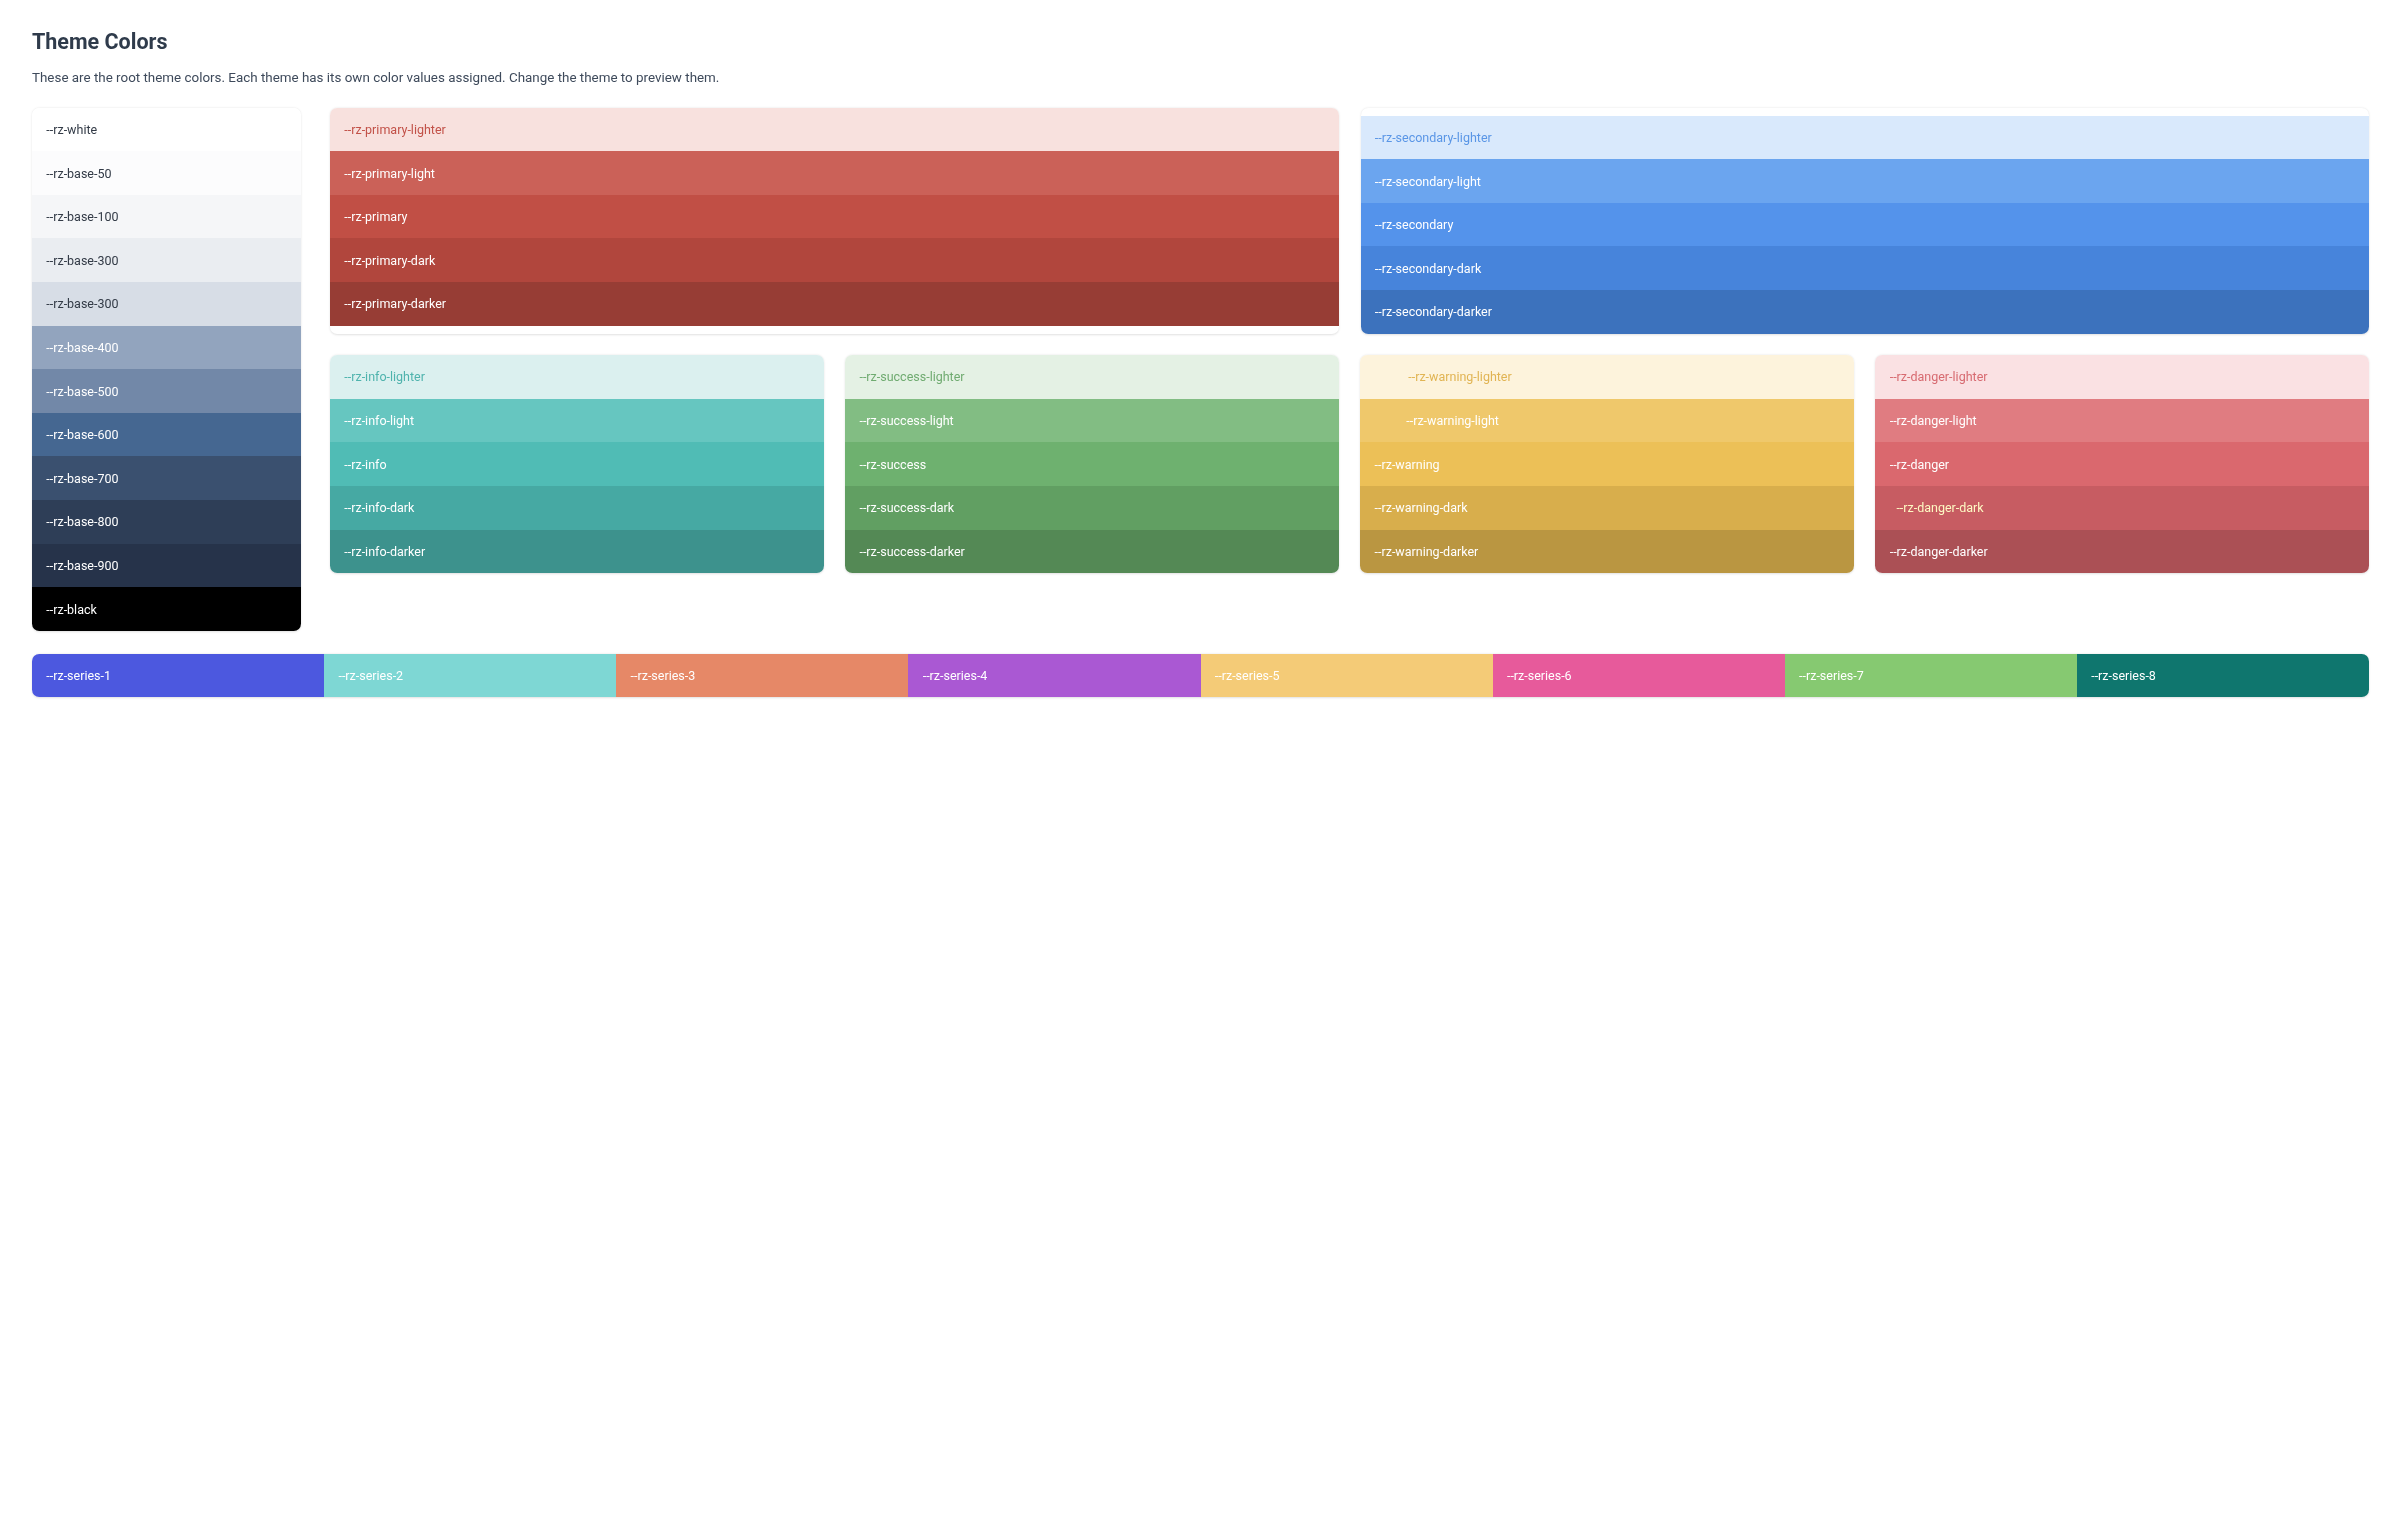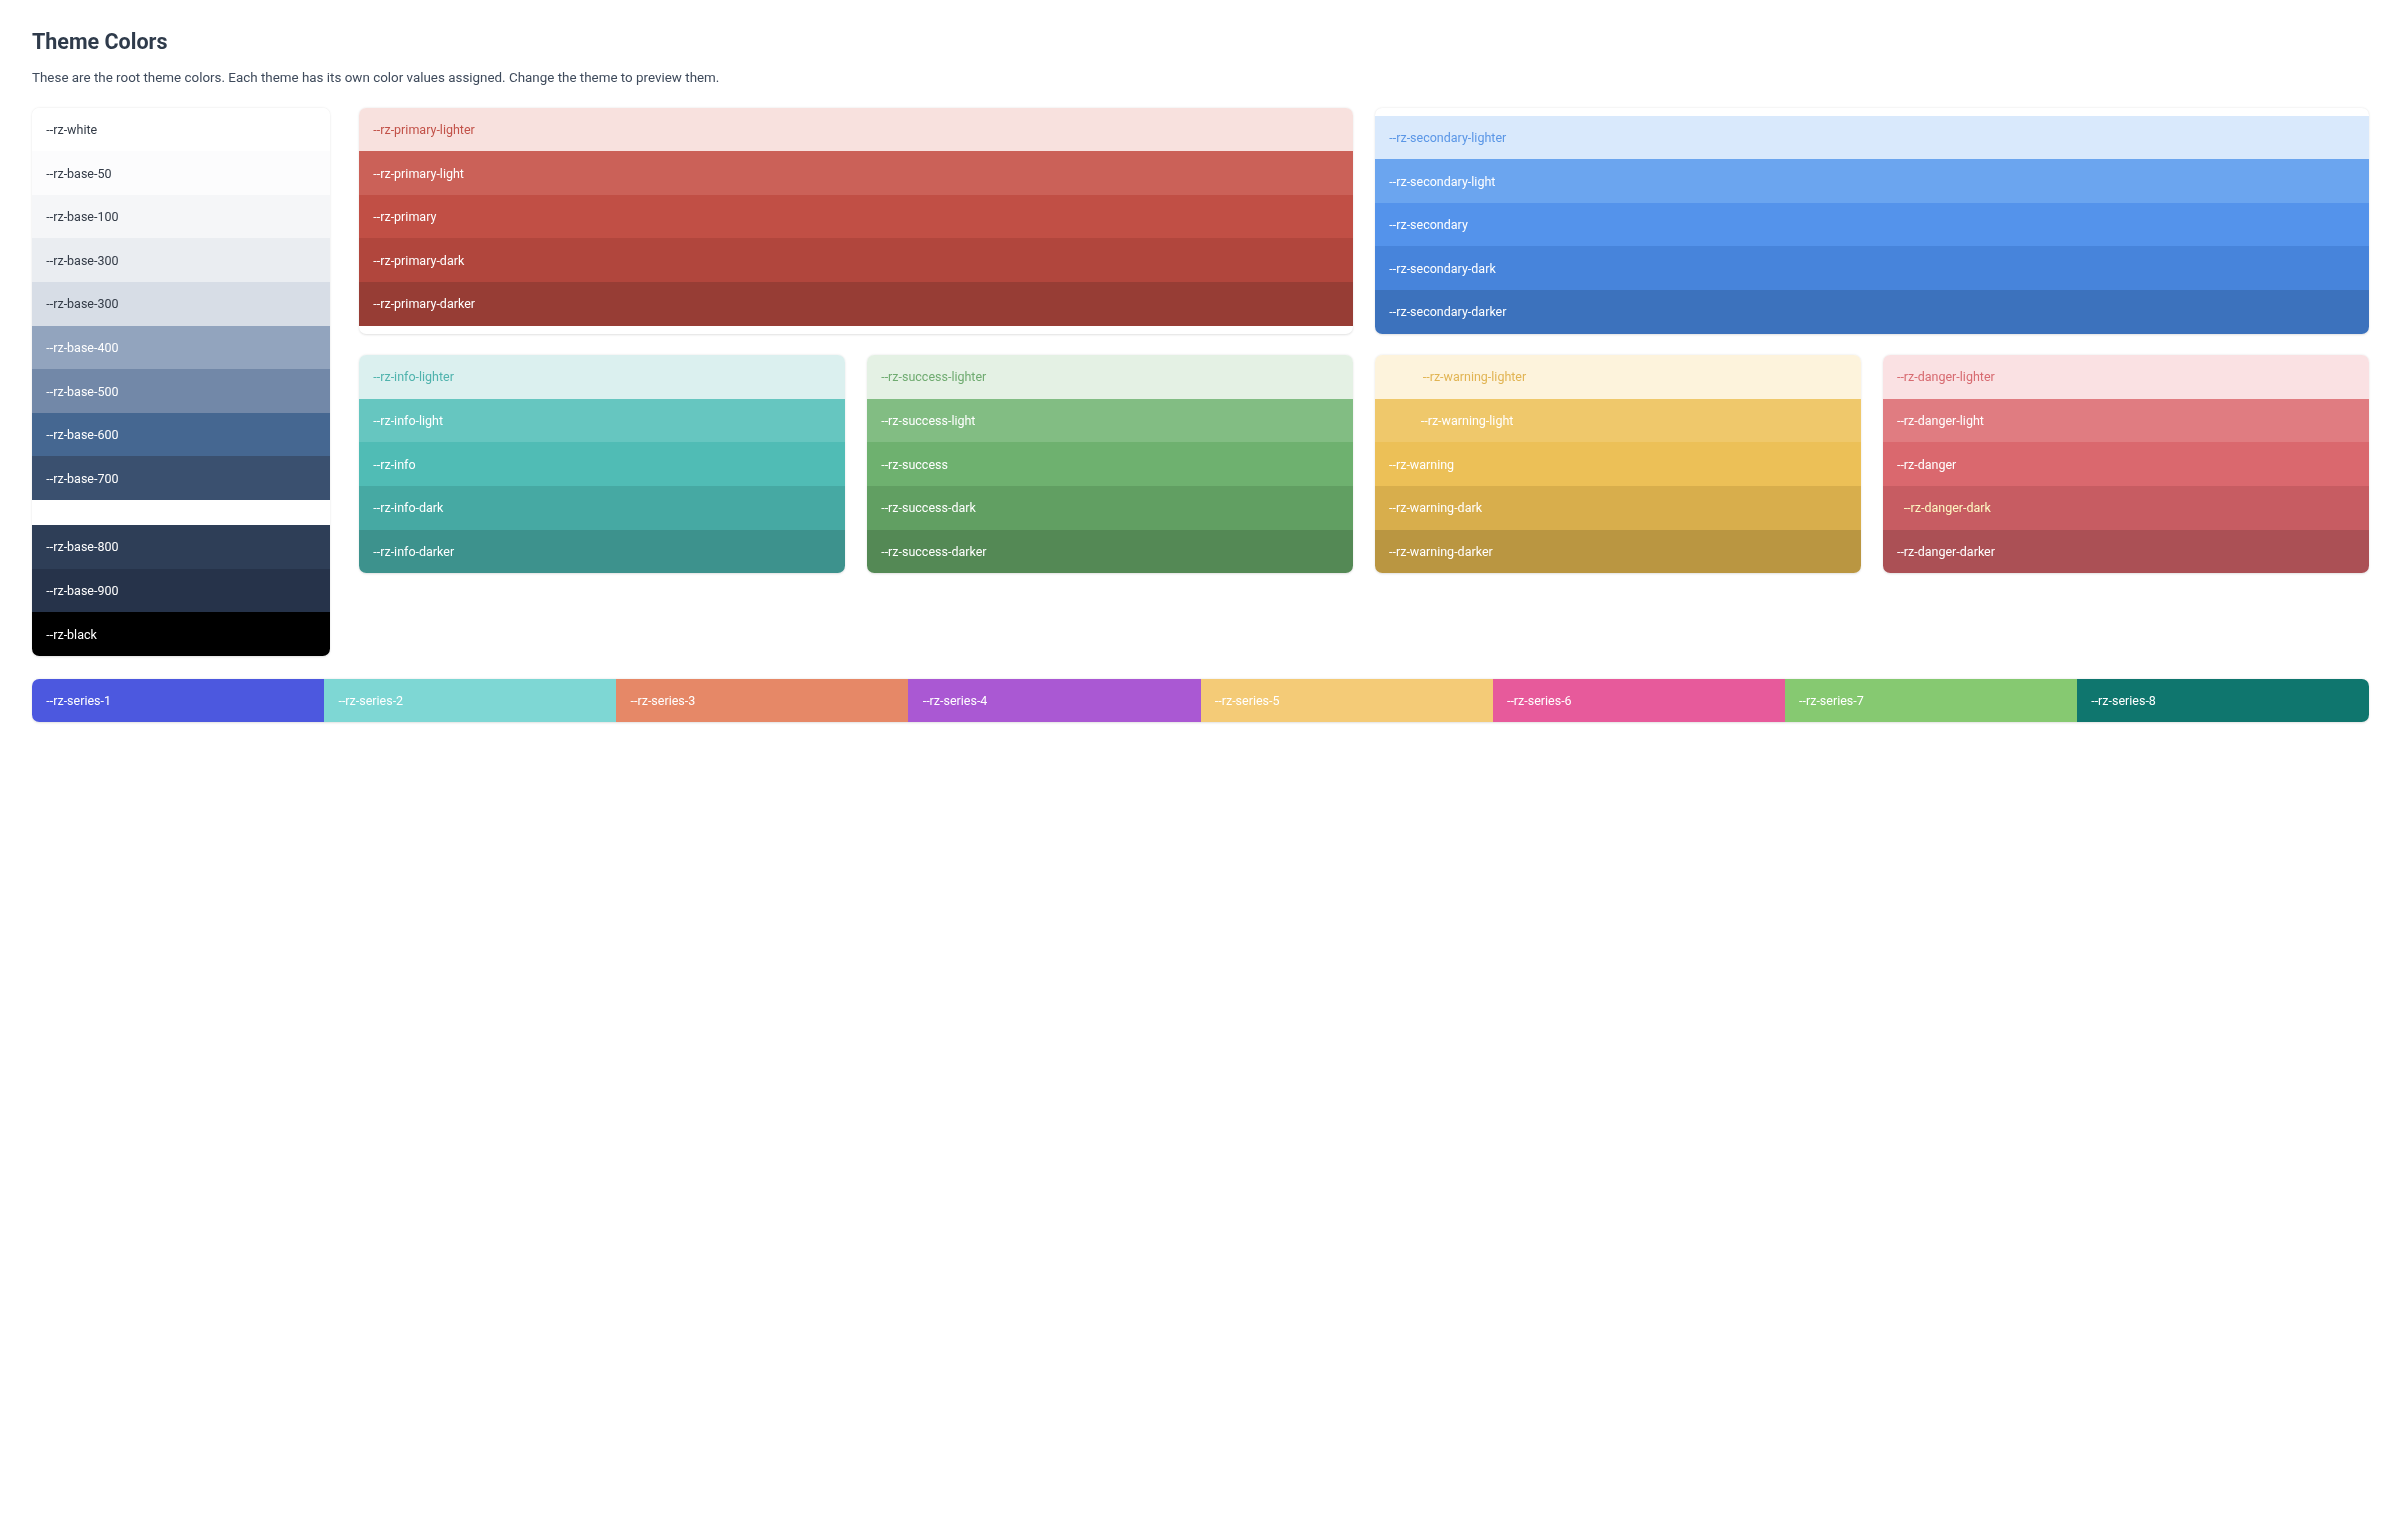"--rz-white" .base-card { width: 298px -> 269px }
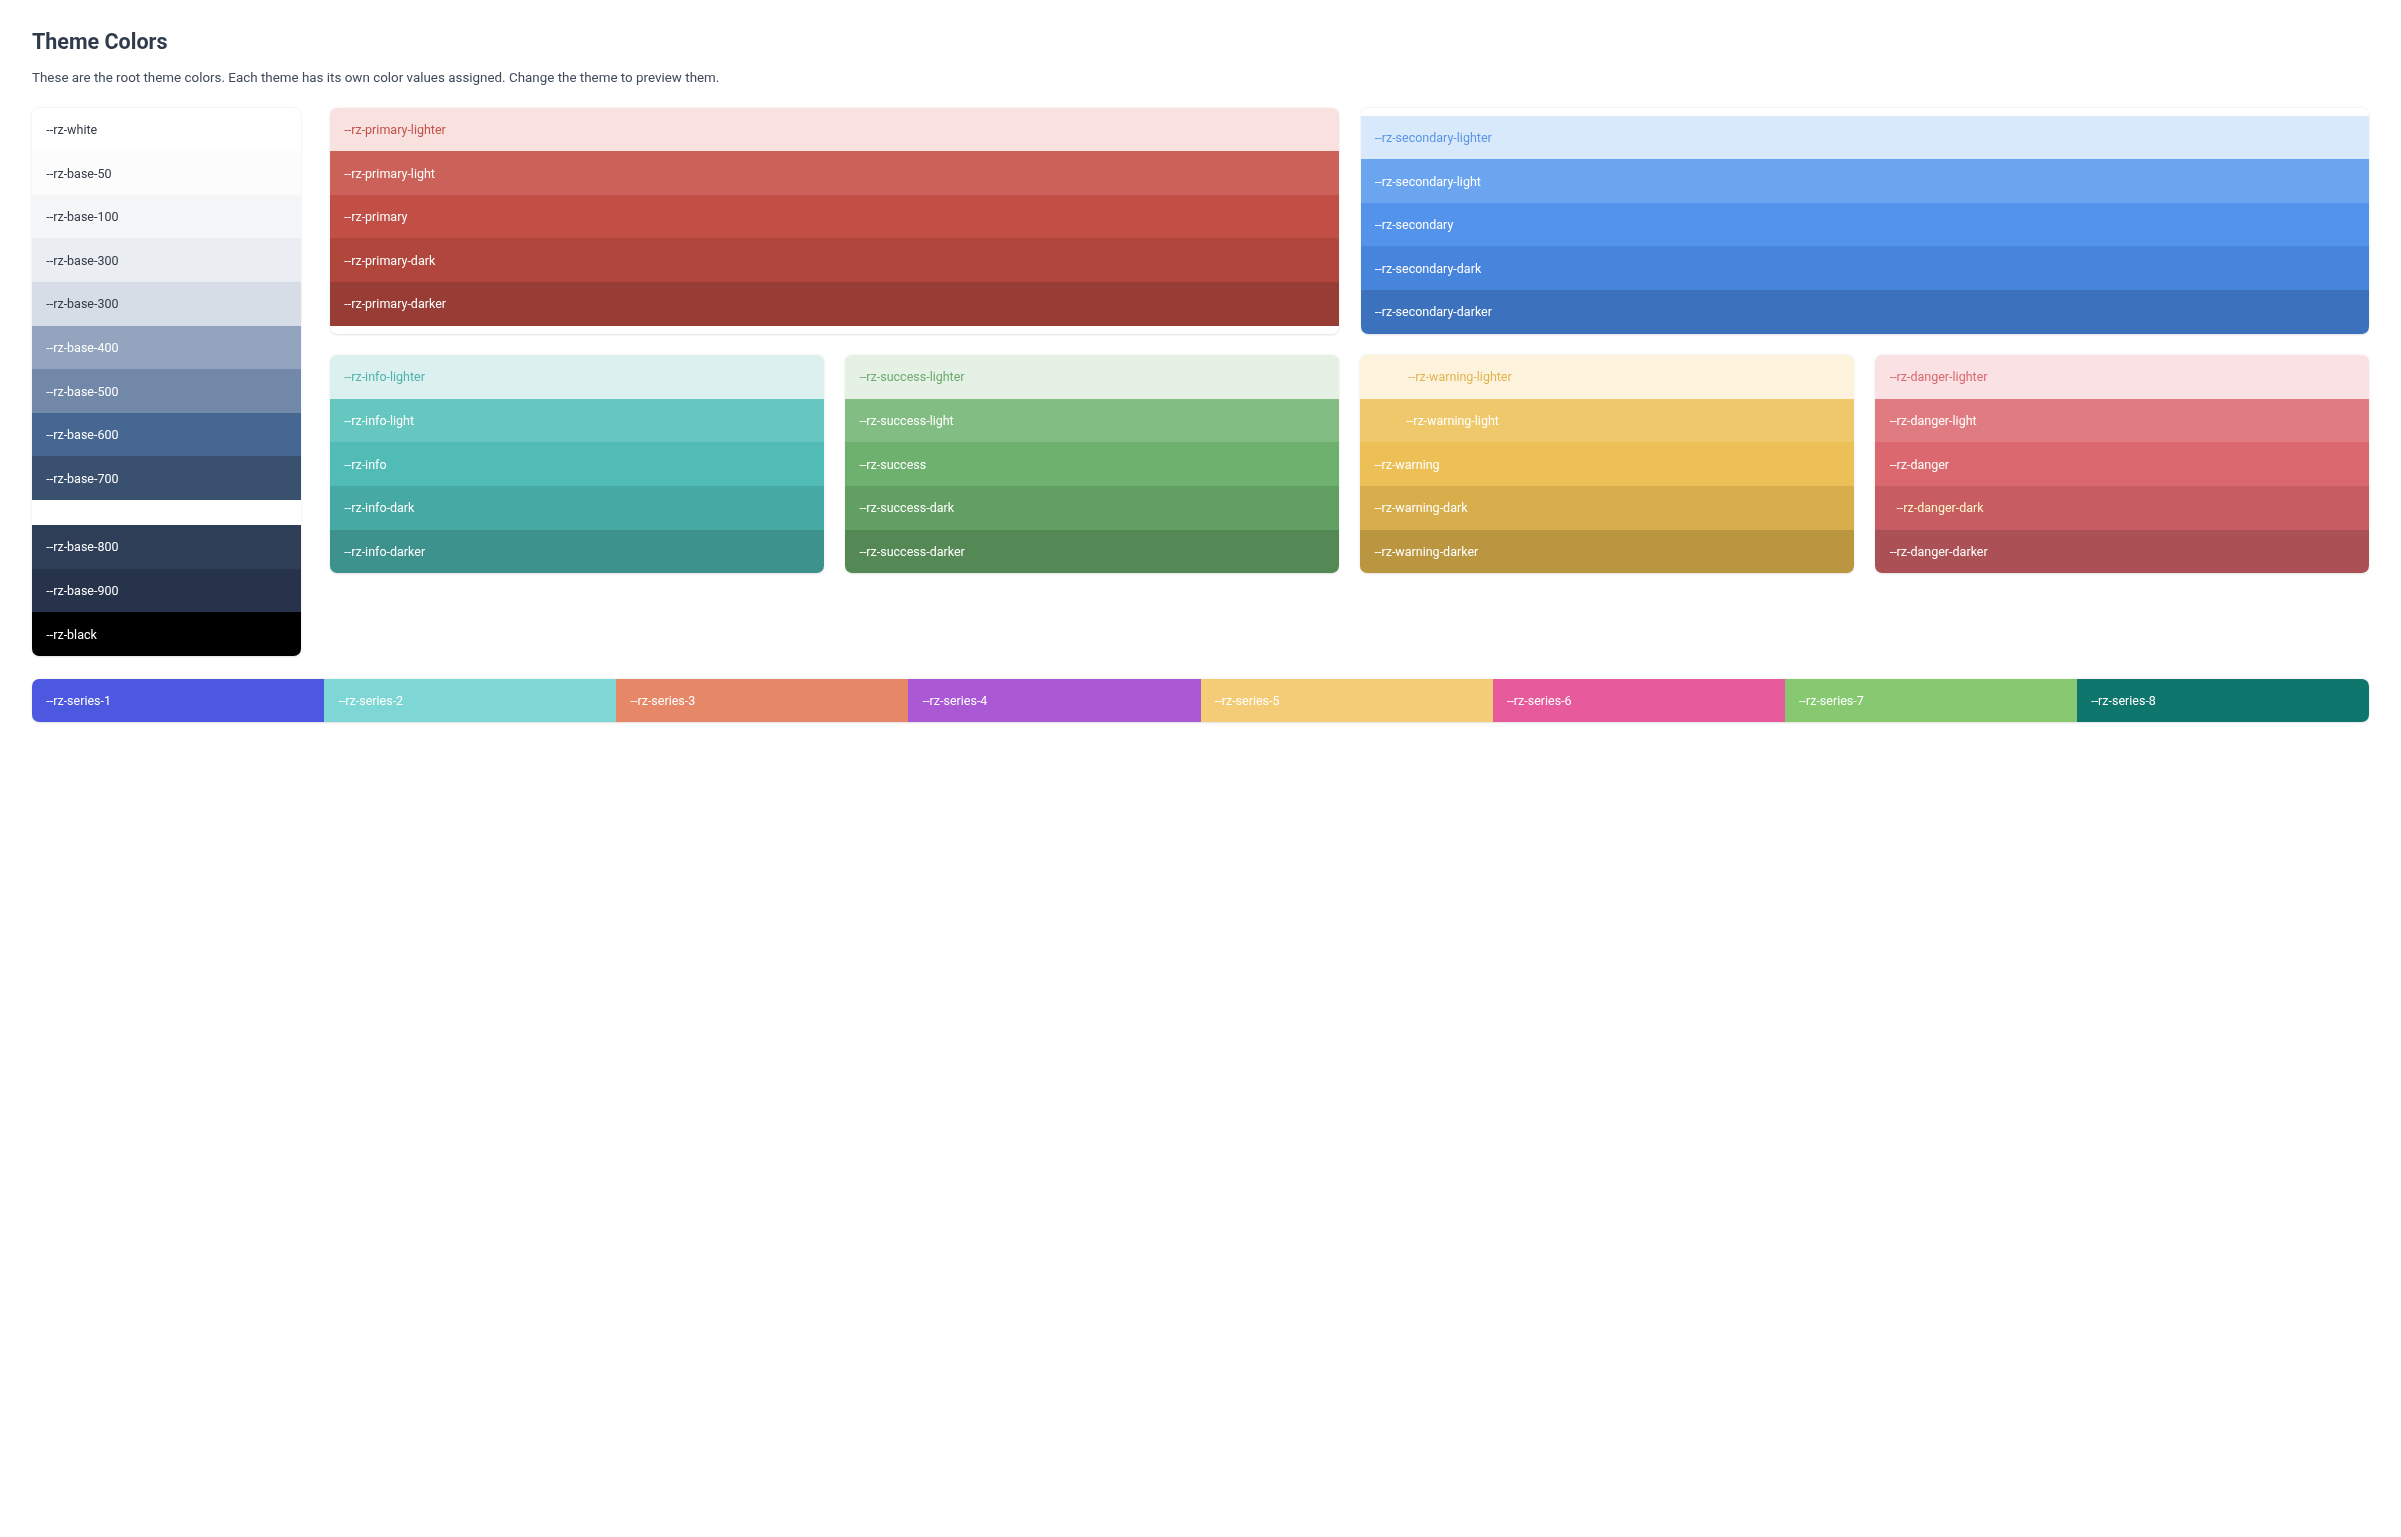"--rz-base-800" div.swatch { margin-top: 25px -> none }
